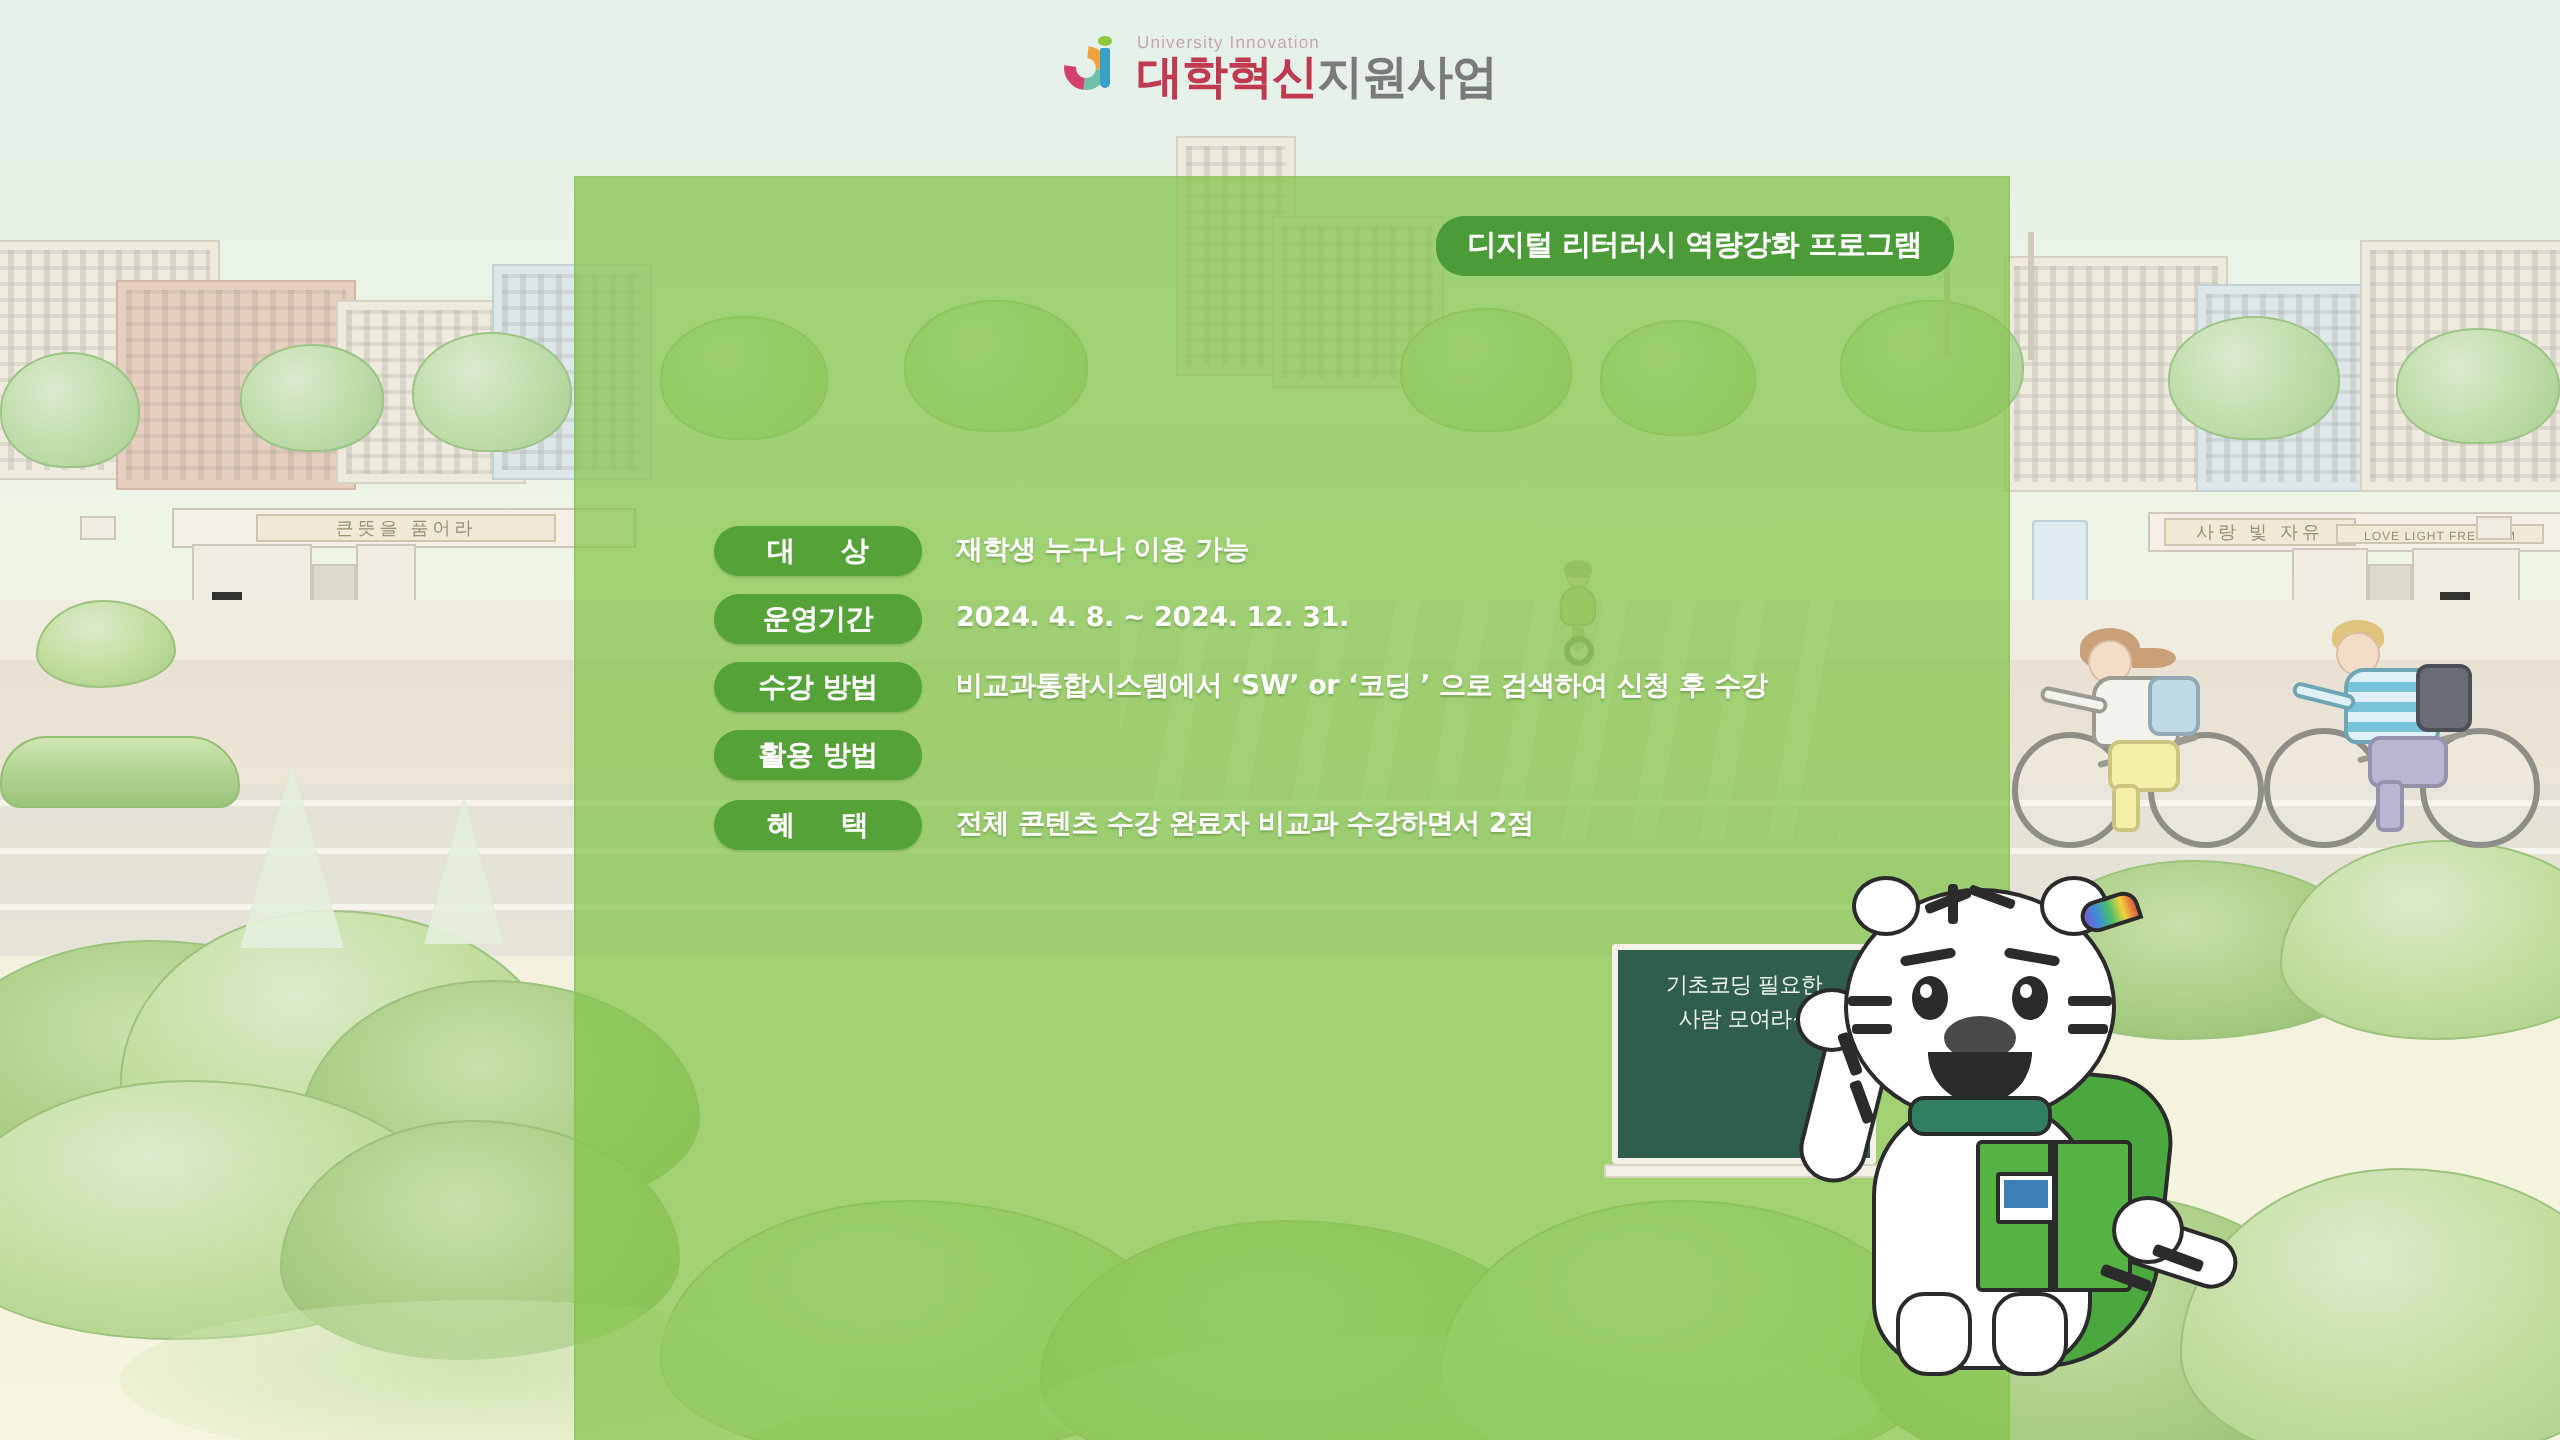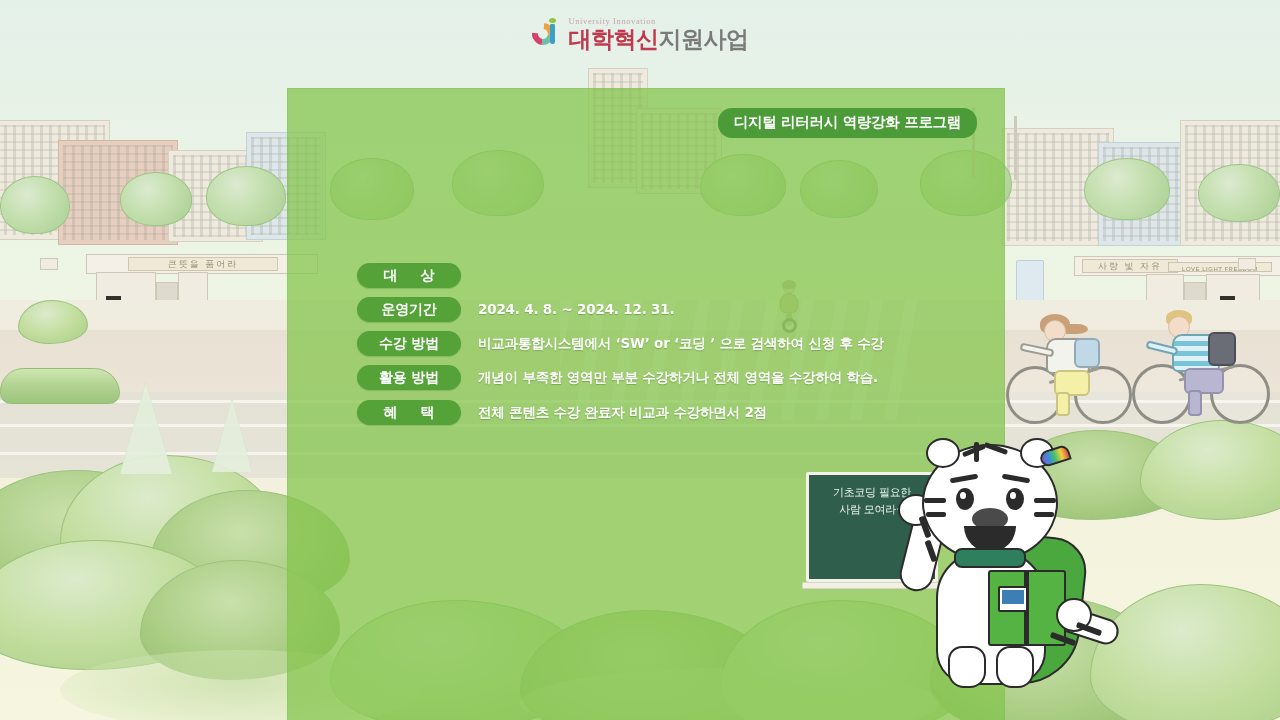"University Innovation" .logo-en { font-family: Liberation Serif, serif -> Liberation Sans, sans-serif }
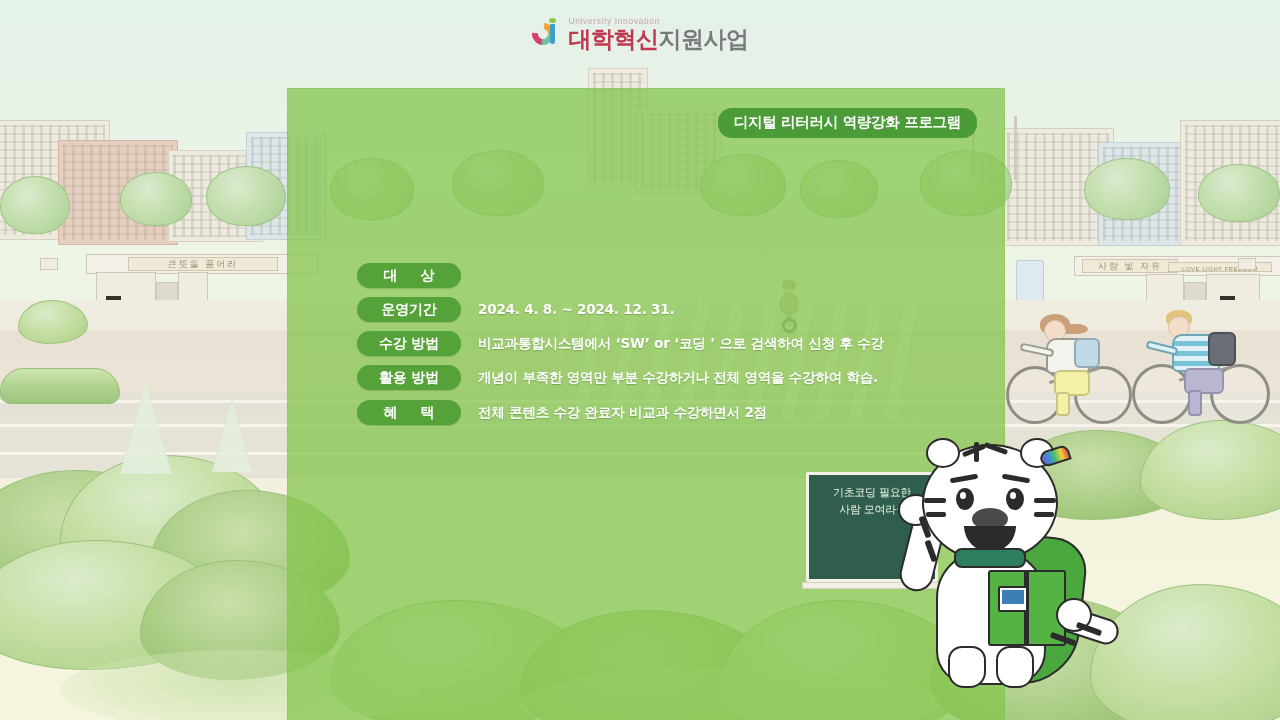"재학생 누구나 이용 가능" div.rowtext { html: none -> <div> <span>재학생 누구나 이용 가능</span> </div> }
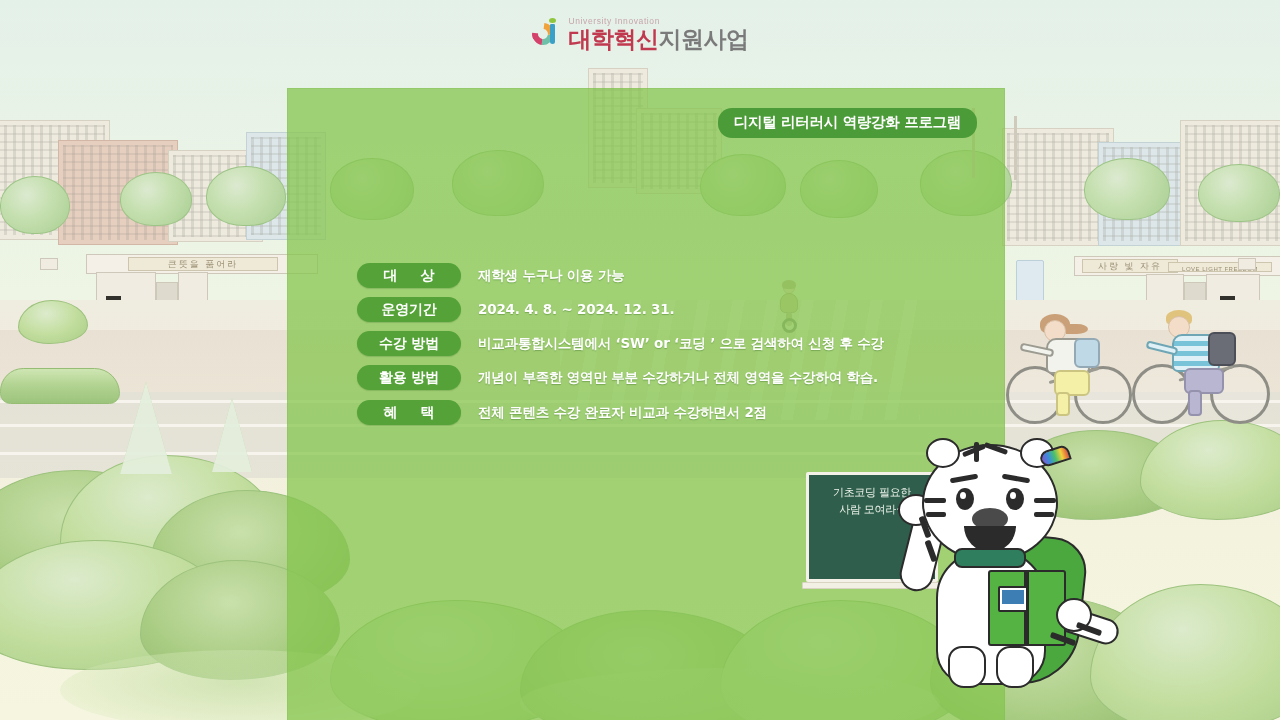"개념이 부족한 영역만 부분 수강하거나" span.l2 { html: <span>개념이 부족한 영역만 부분 수강하거나 전체 영역을 수강하여 학습.</span> -> none }
